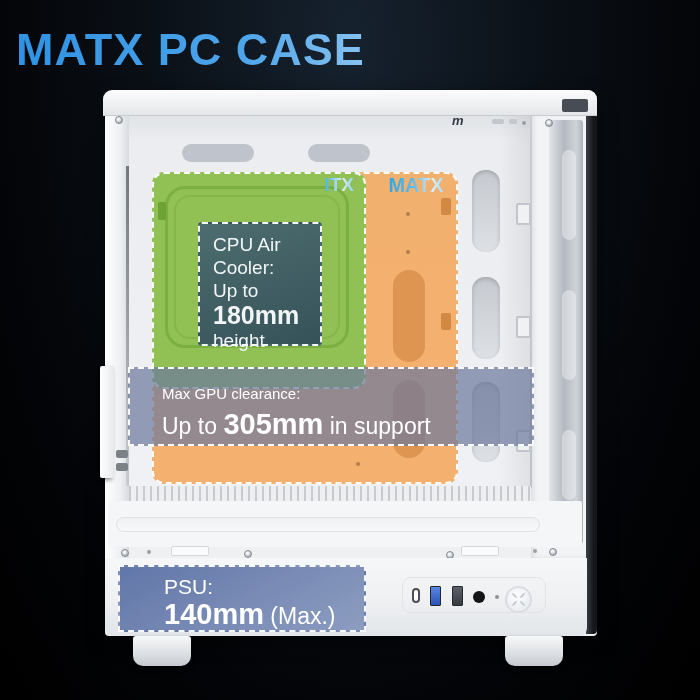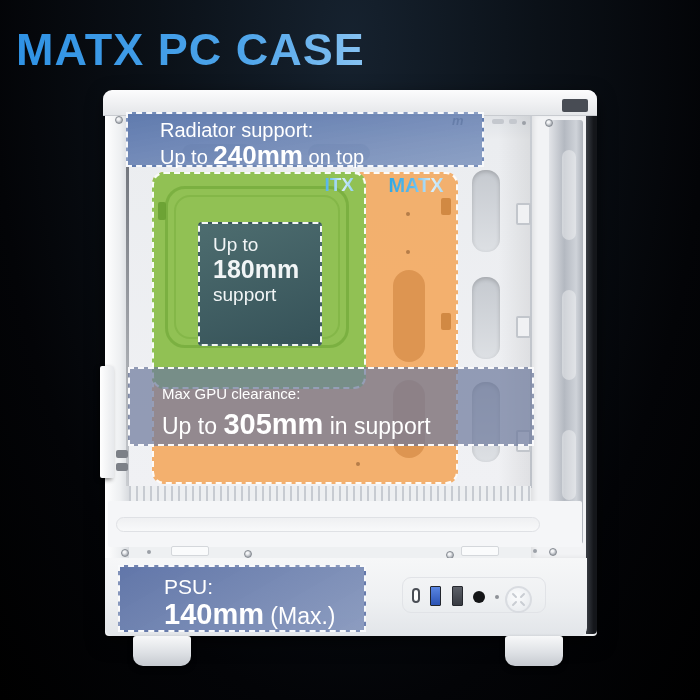"Radiator support:" div.abs { html: <div> <div>Radiator support:</div> <div><span>Up to </span><span>240mm</span><span> on top</span></div> </div> -> none }
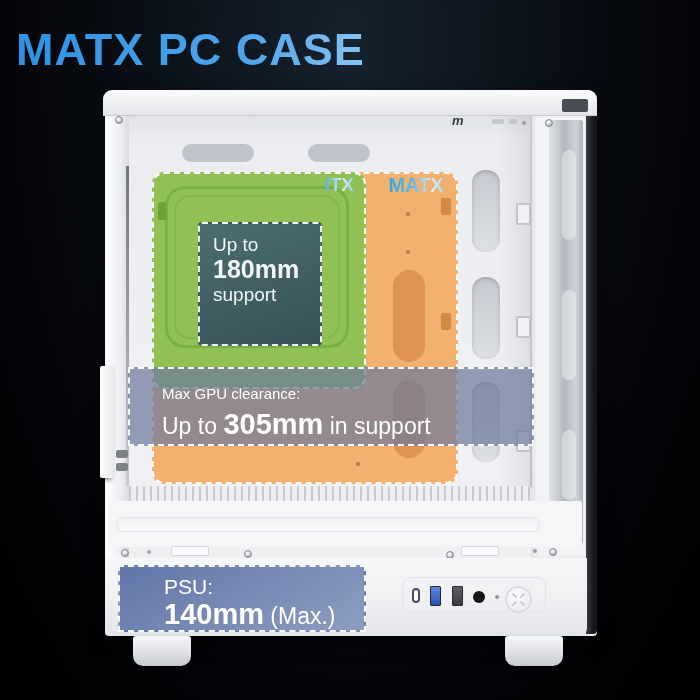"CPU Air" div.ln { html: none -> <div>CPU Air</div> }
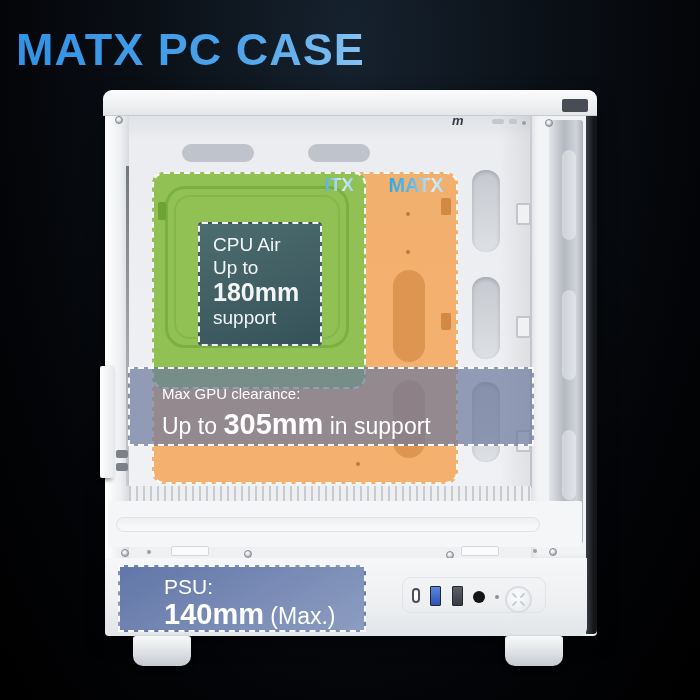"Cooler:" div.ln { html: none -> <div>Cooler:</div> }
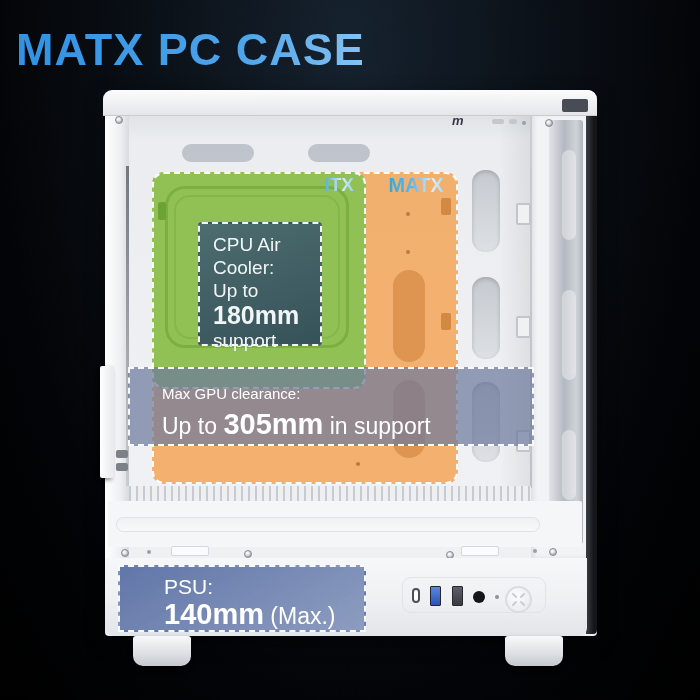"support" div.ln { text: support -> height }
